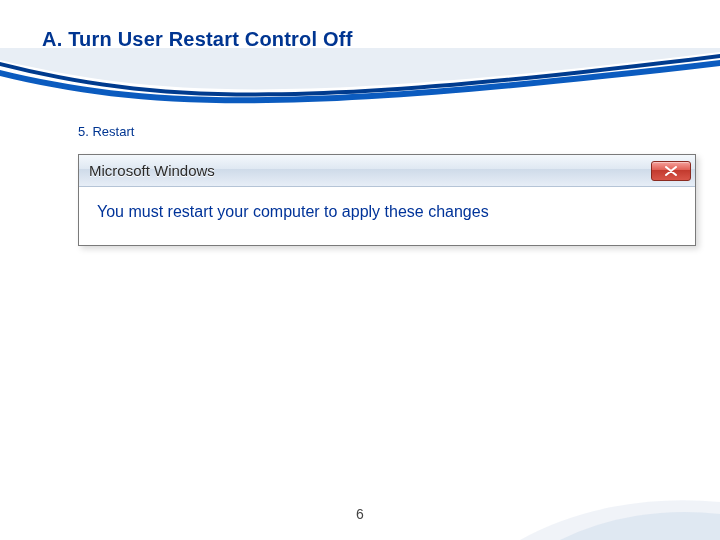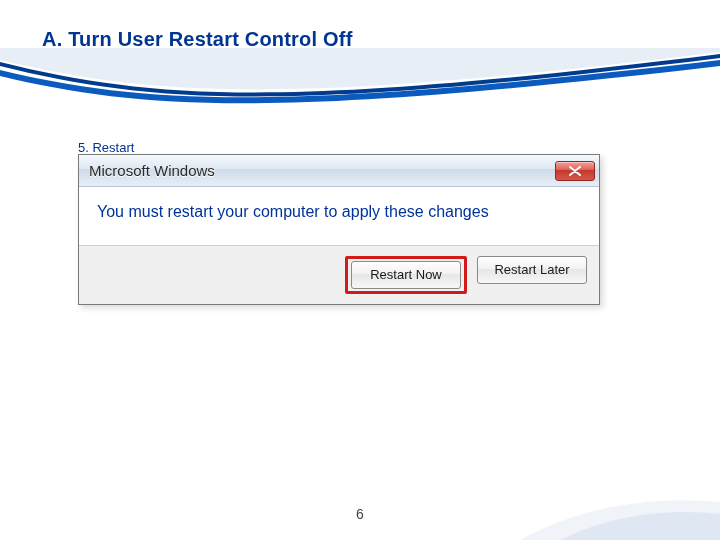"5. Restart" .step-label { top: 140px -> 124px }
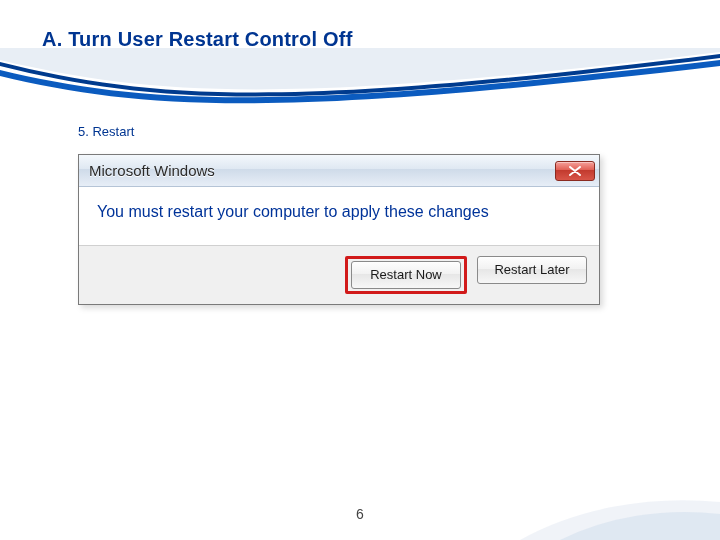"Microsoft Windows" .dialog { width: 522px -> 618px }
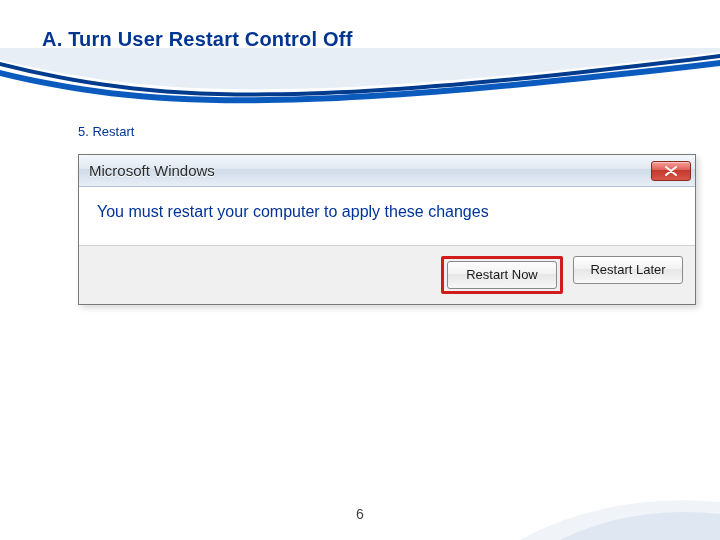"Restart Now" div.button-bar { html: <div> <div> <div>Restart Now</div> </div> <div>Restart Later</div> </div> -> none }
